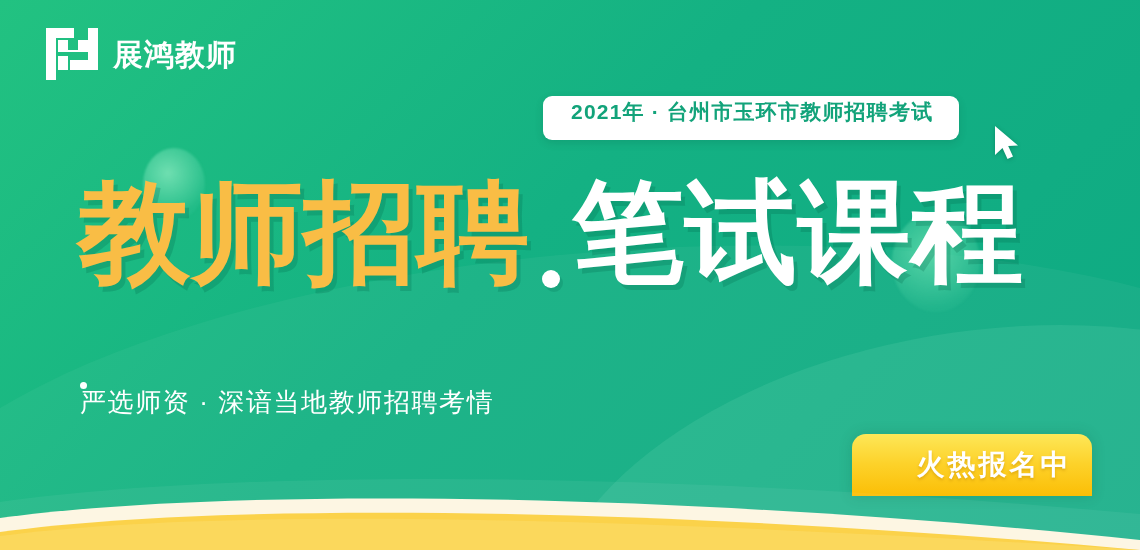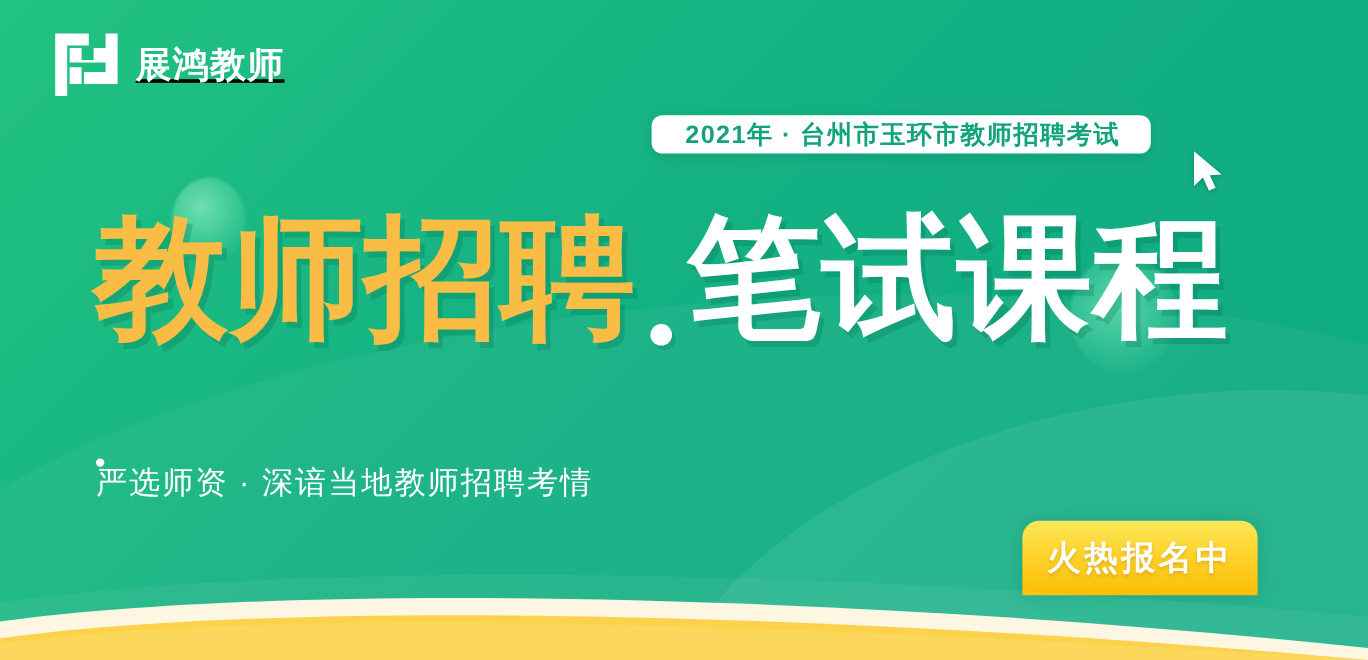"展鸿教师" .logo-text { text-decoration: underline -> none }
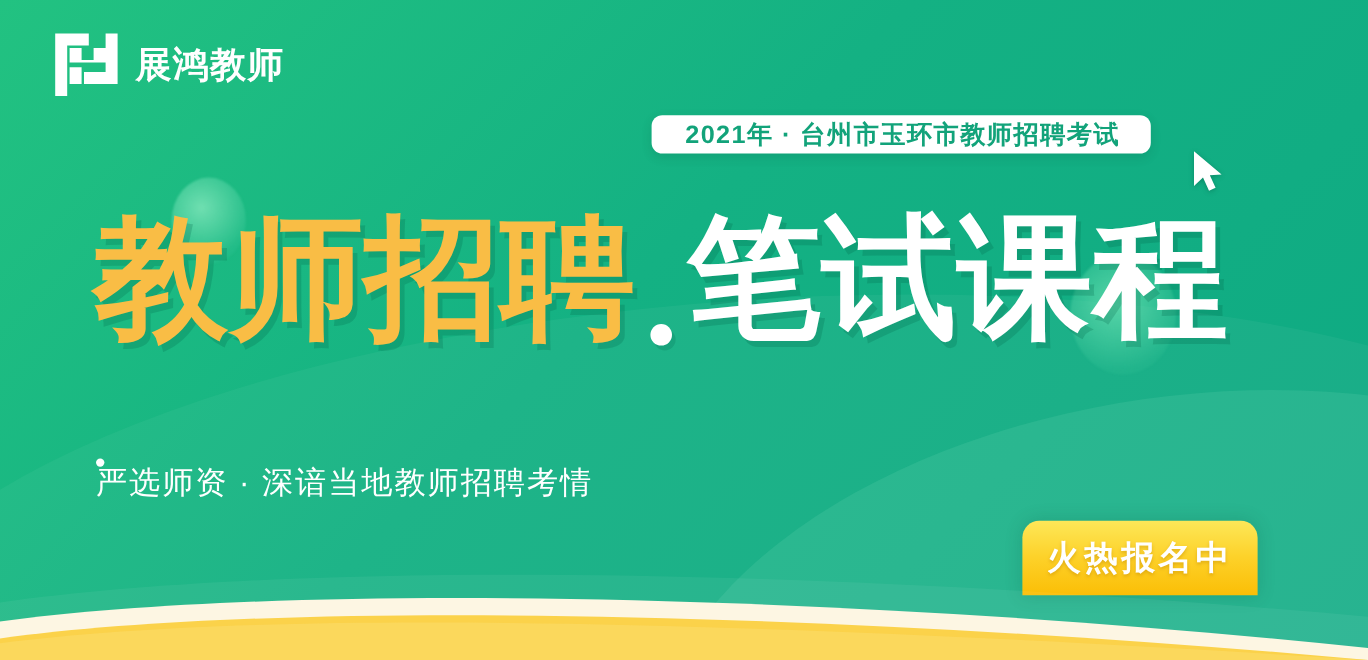"2021年 · 台州市玉环市教师招聘考试" .pill { padding: 0 26px 0 28px -> 0 26px 12px 28px }
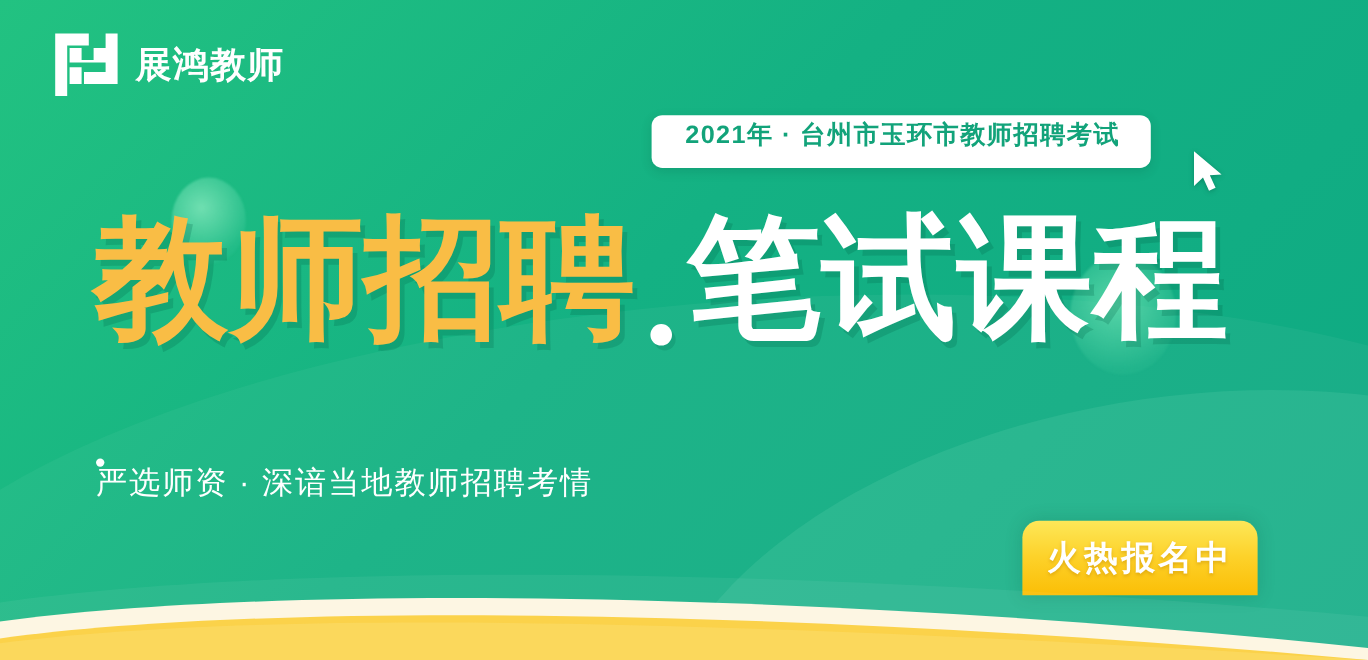"火热报名中" .cta { padding-left: none -> 44px }
